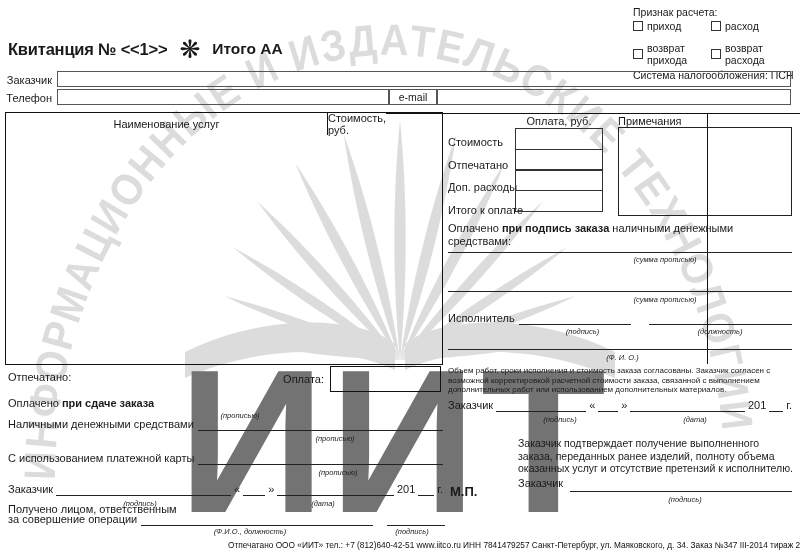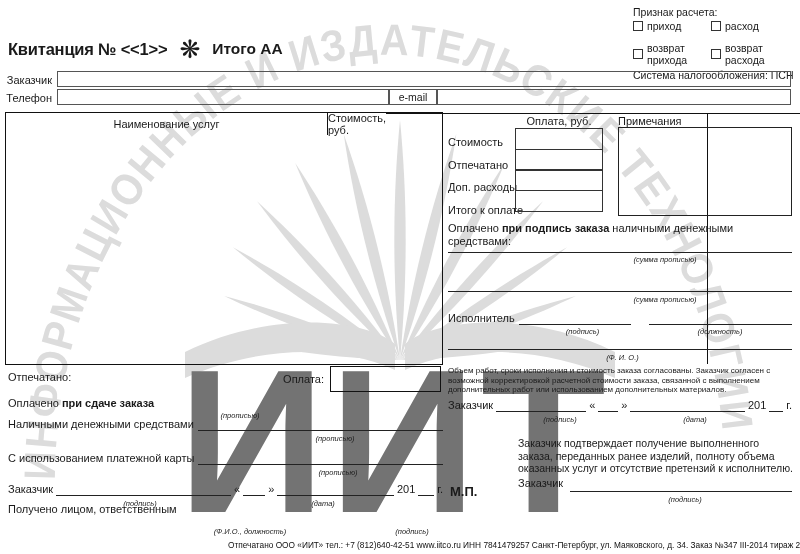"за совершение операции" div.abs { html: none -> <div> <span>за совершение операции</span> <span></span> <span></span> <span></span> </div> }
